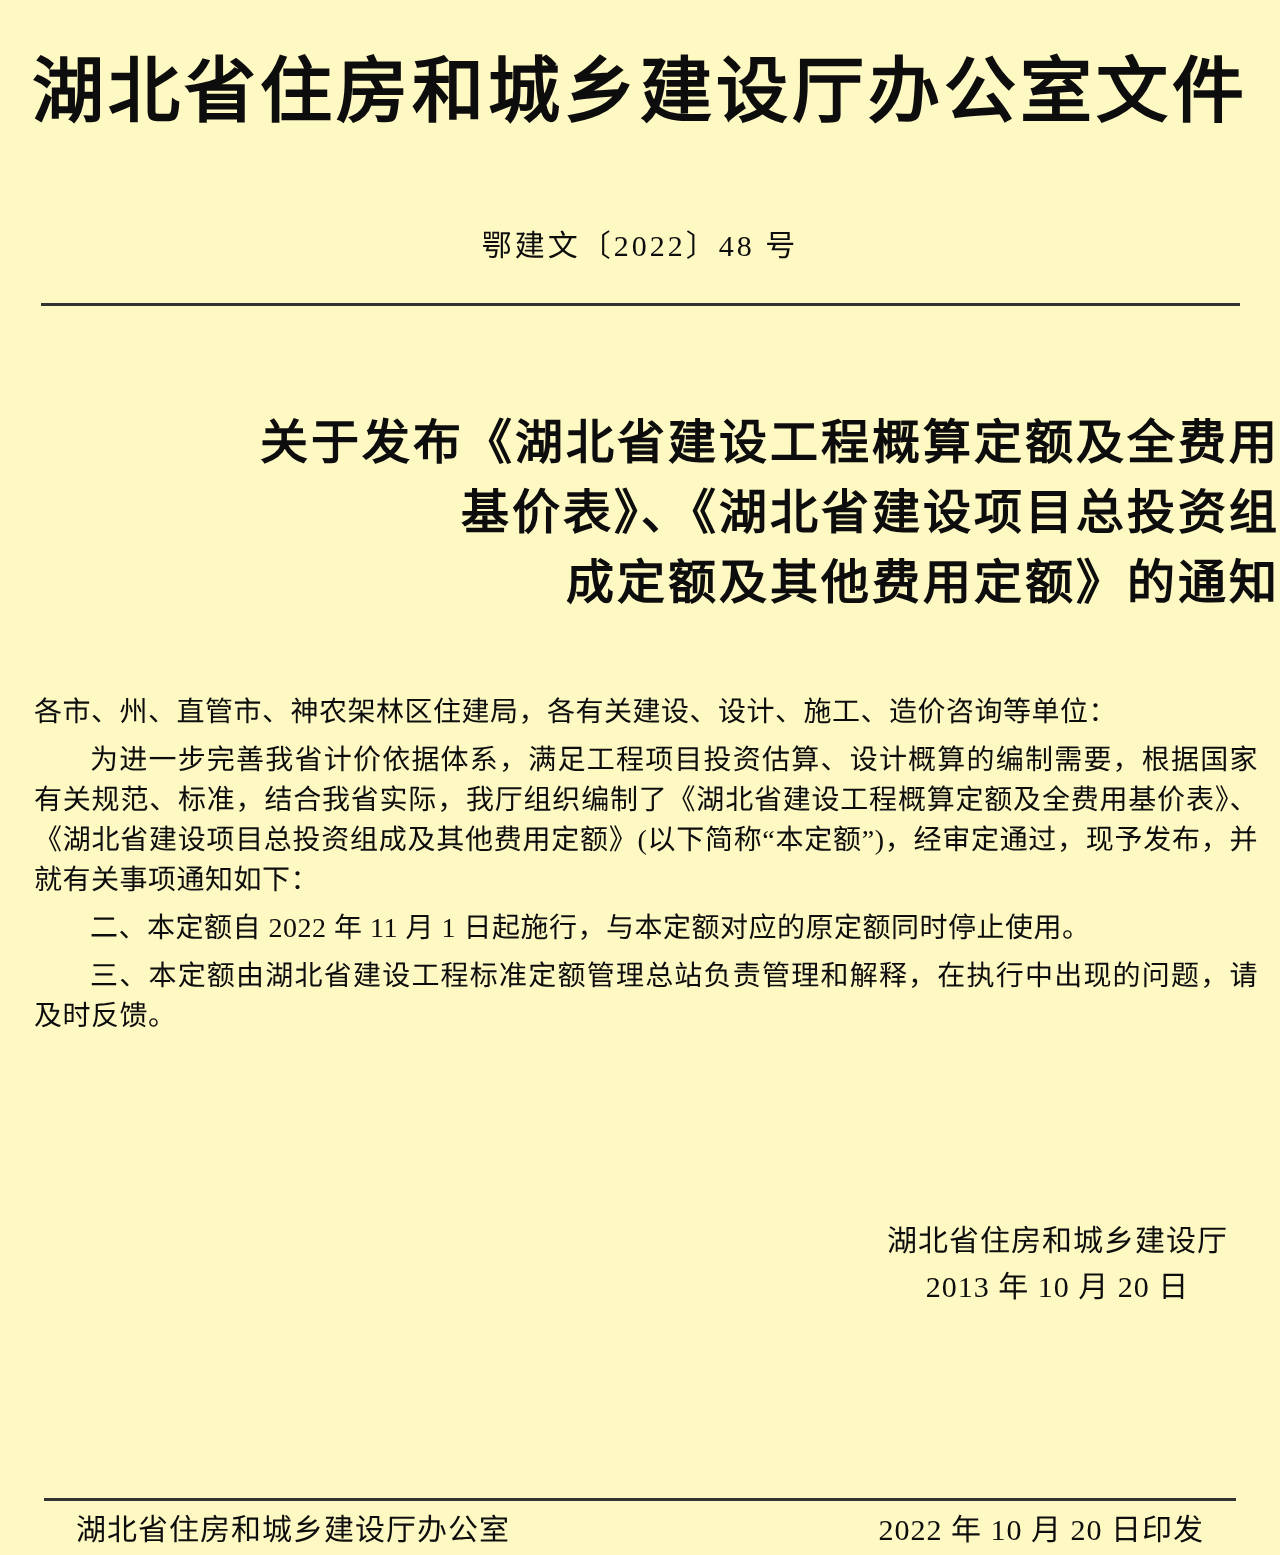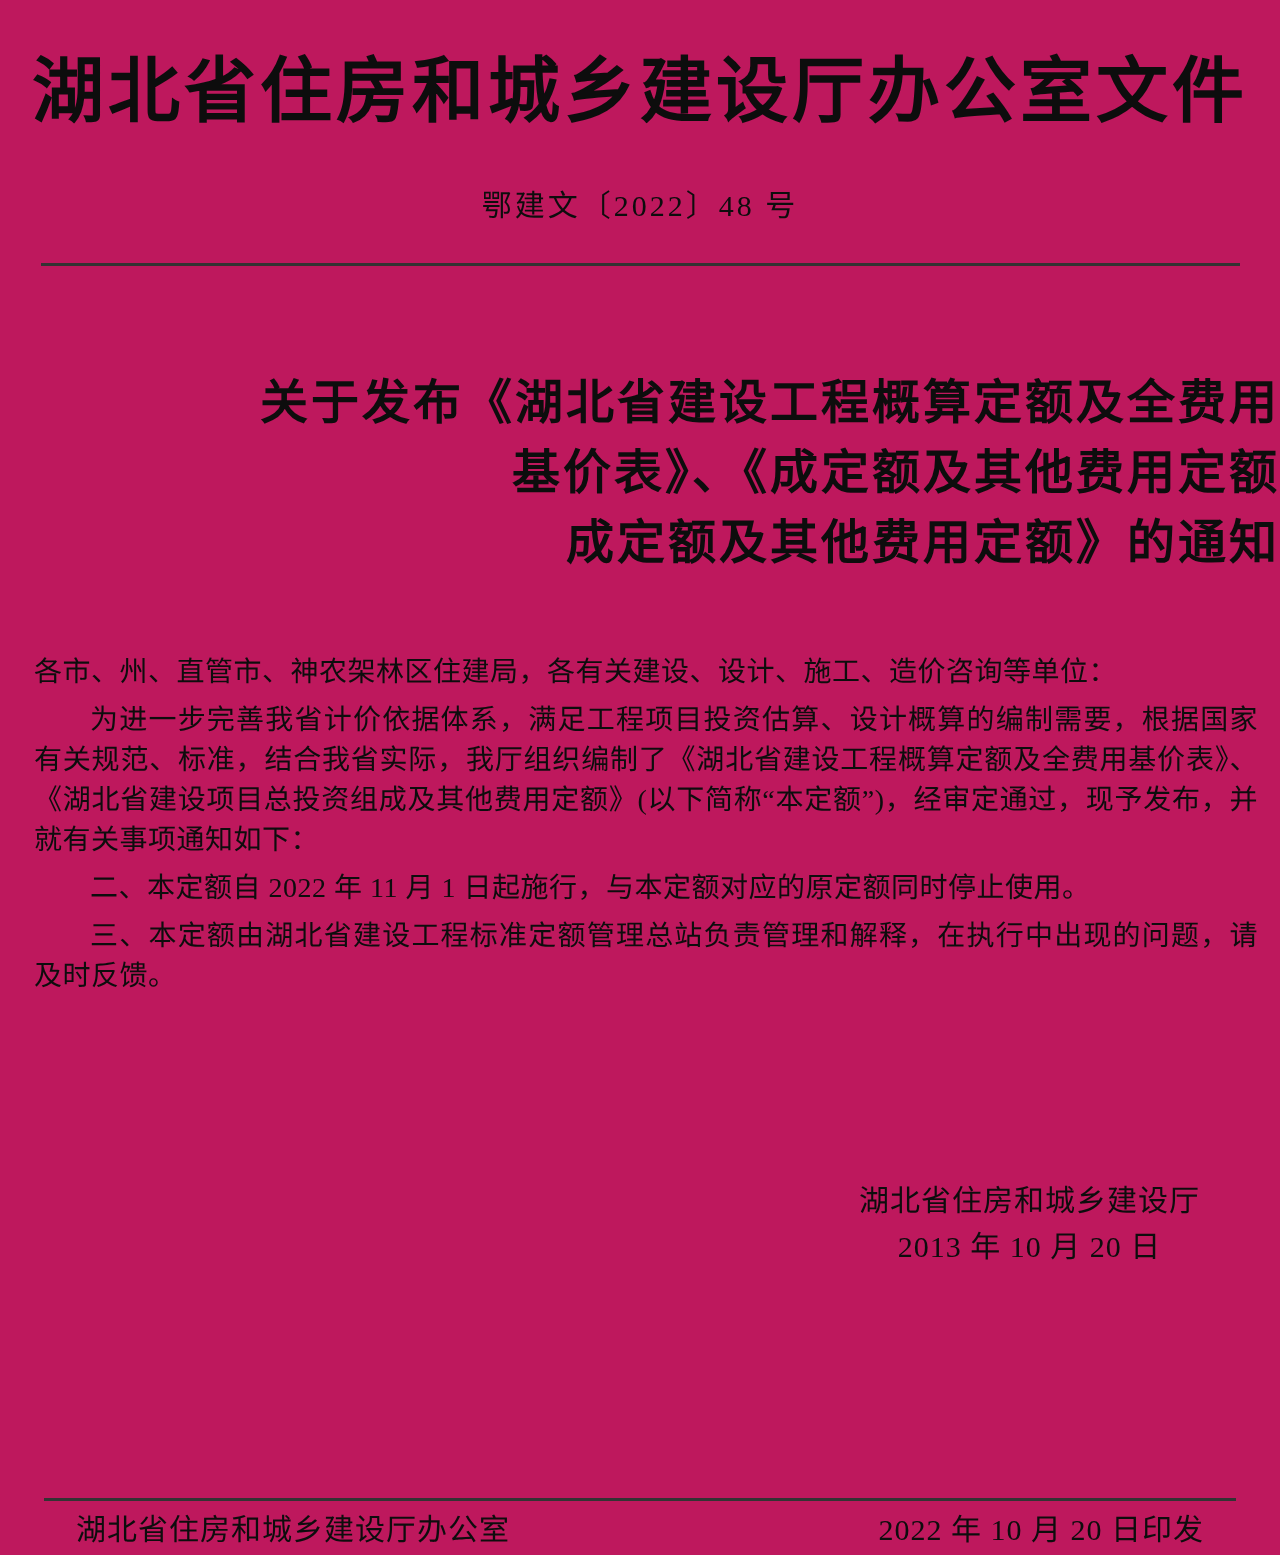"湖北省住房和城乡建设厅办公室文件" .page { background: #be185d -> #fef9c3 }
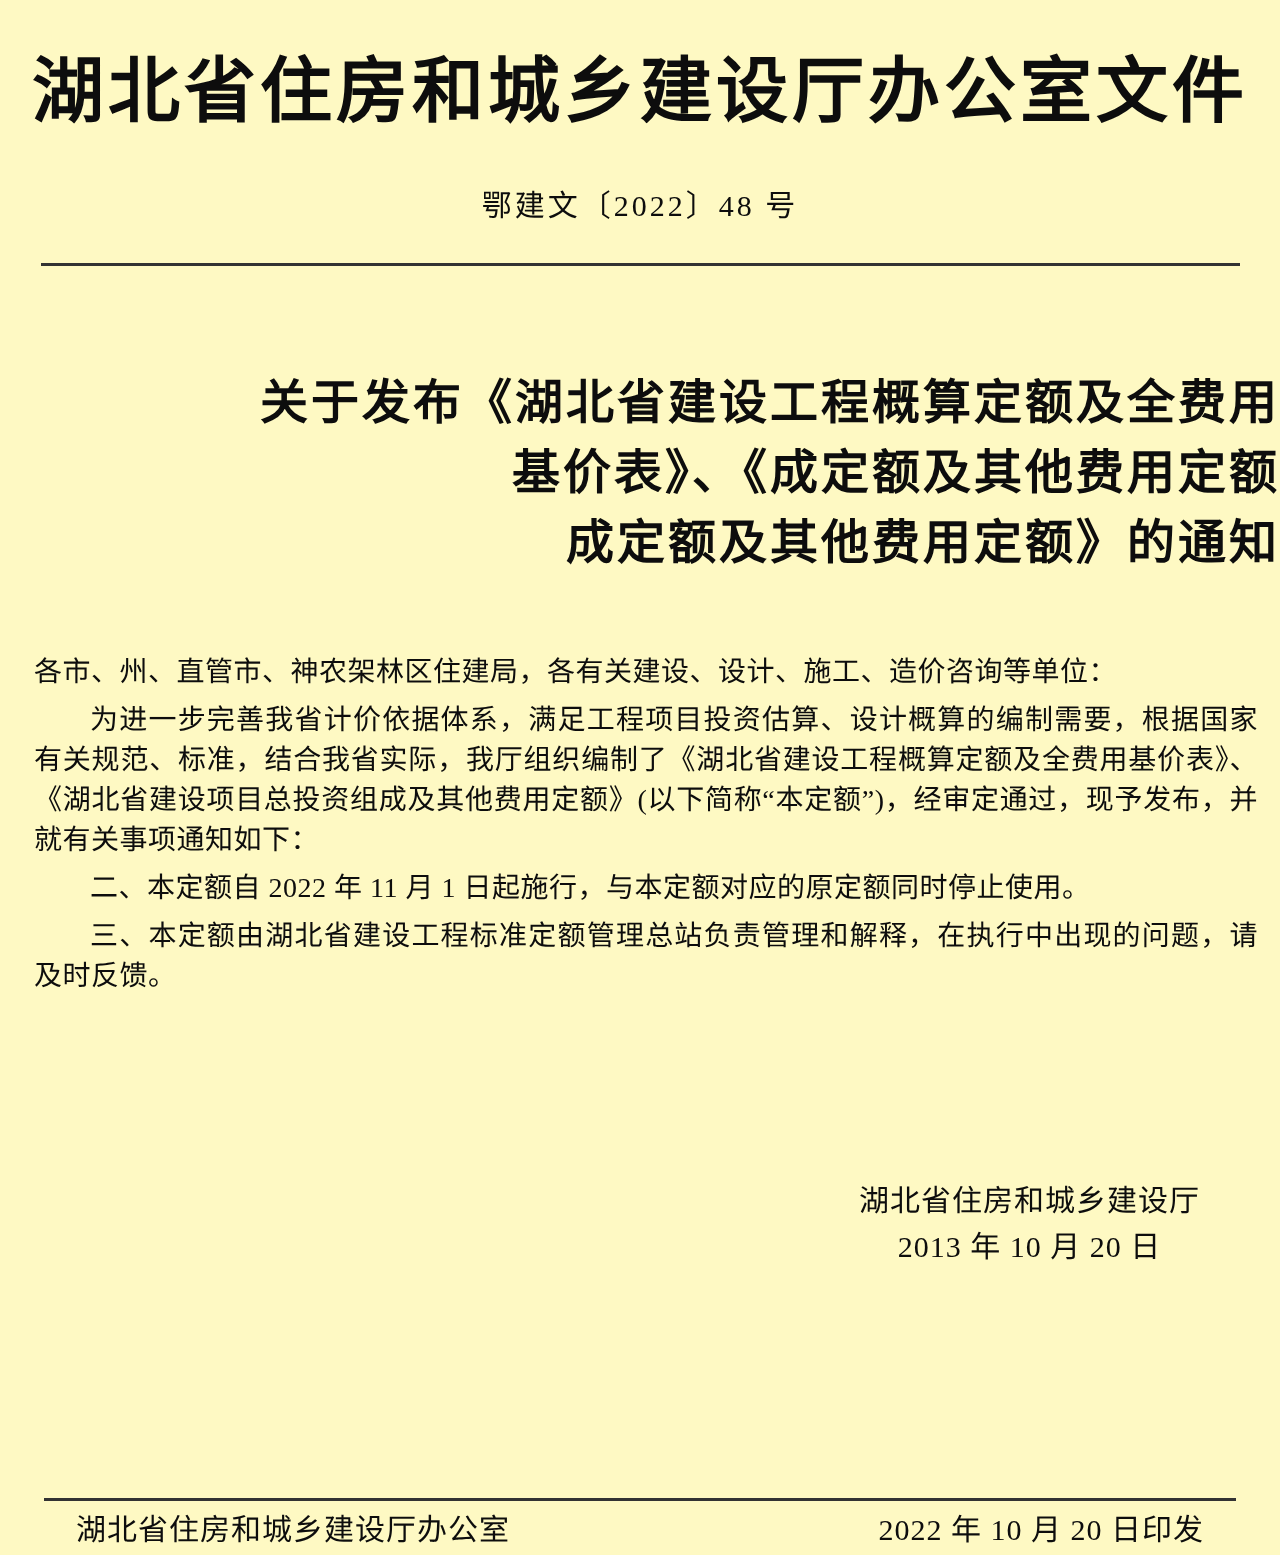"鄂建文〔2022〕48 号" .doc-number { margin-top: 46px -> 86px }
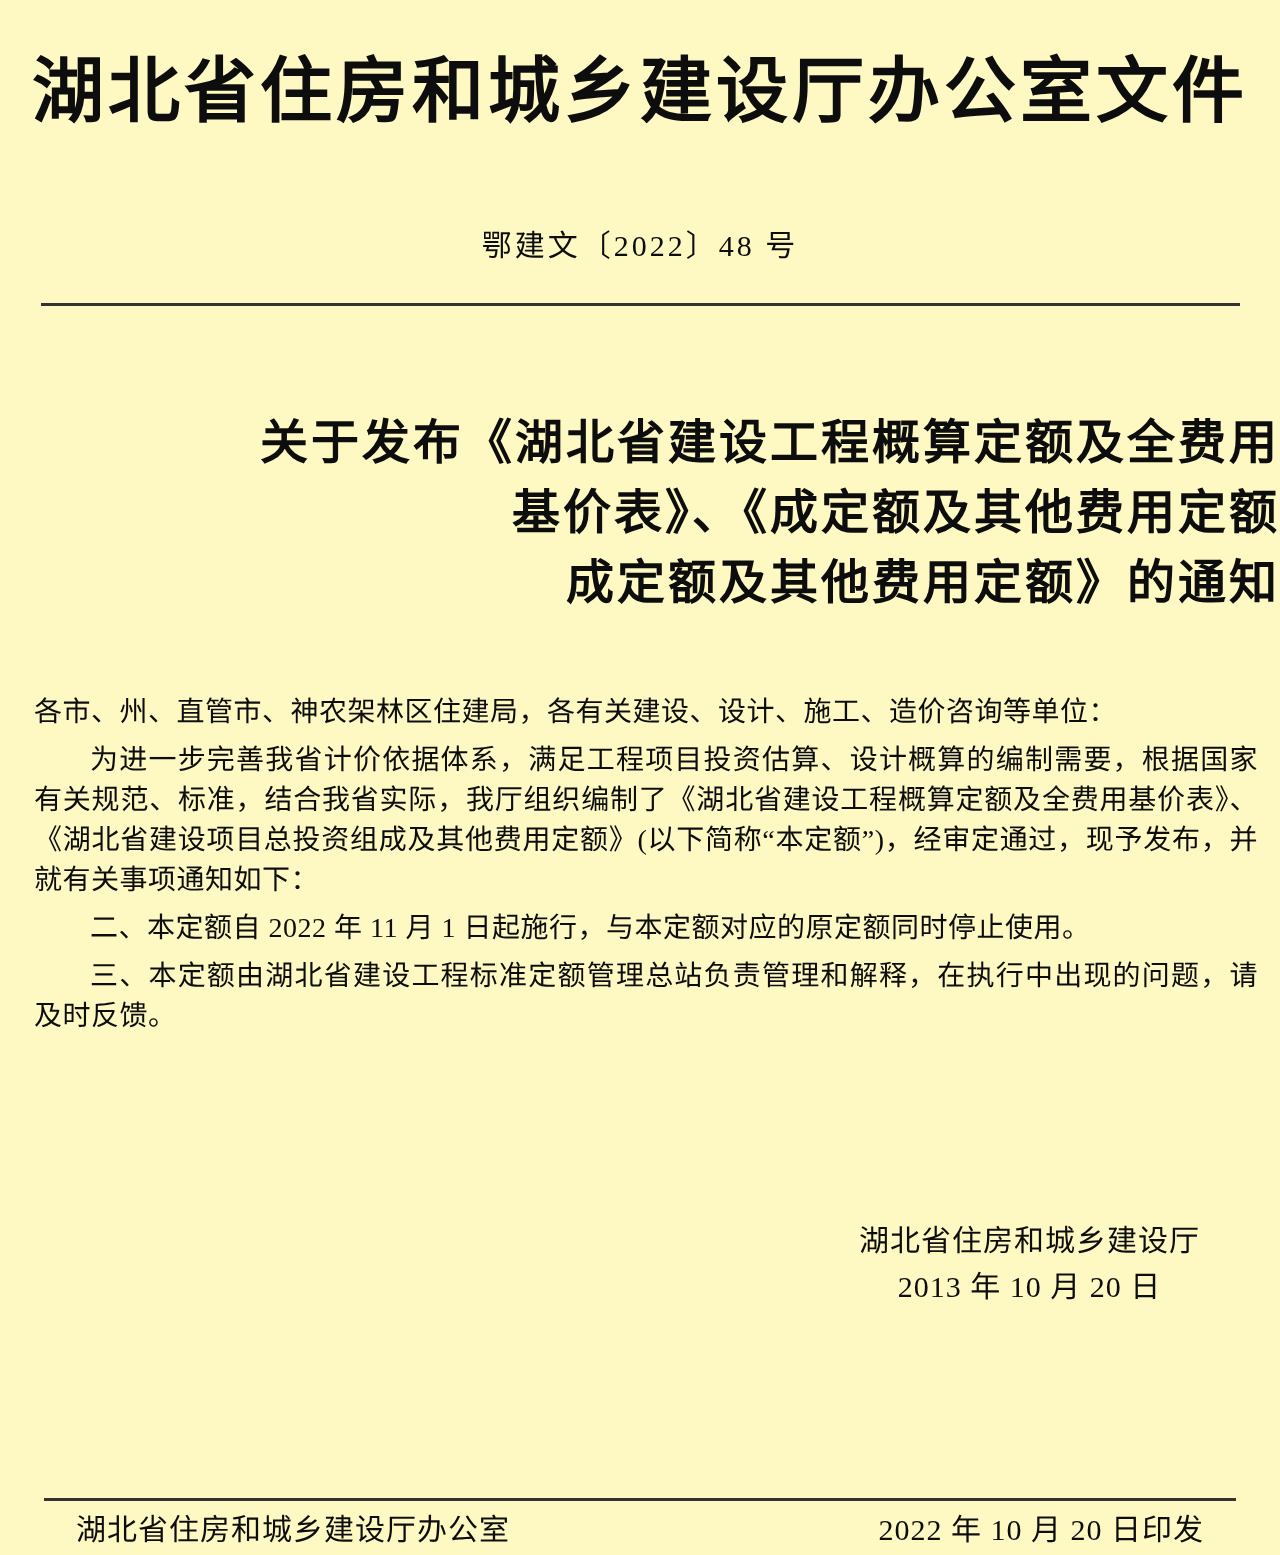"基价表》、《成定额及其他费用定额" span.title-line { text: 成定额及其他费用定额 -> 湖北省建设项目总投资组 }
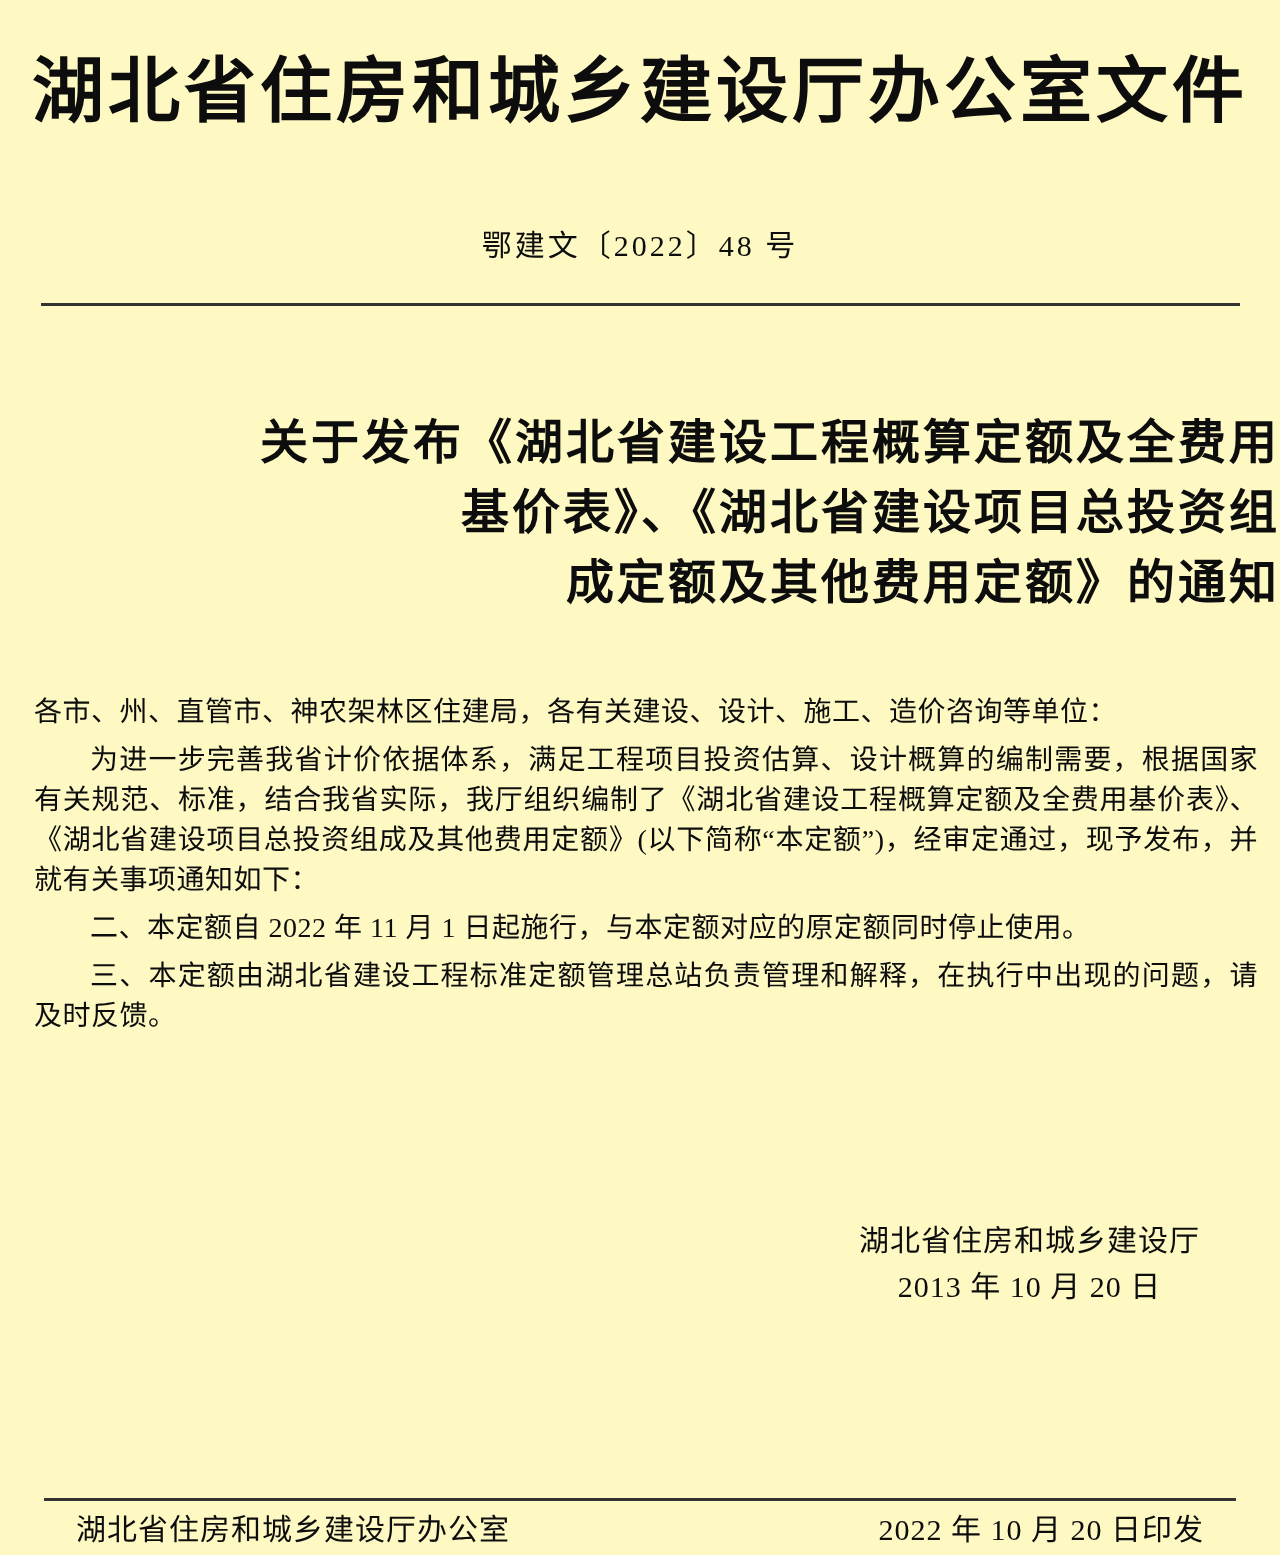"湖北省住房和城乡建设厅" .signature { margin: 182px 80px 0 auto -> 182px 52px 0 auto }
